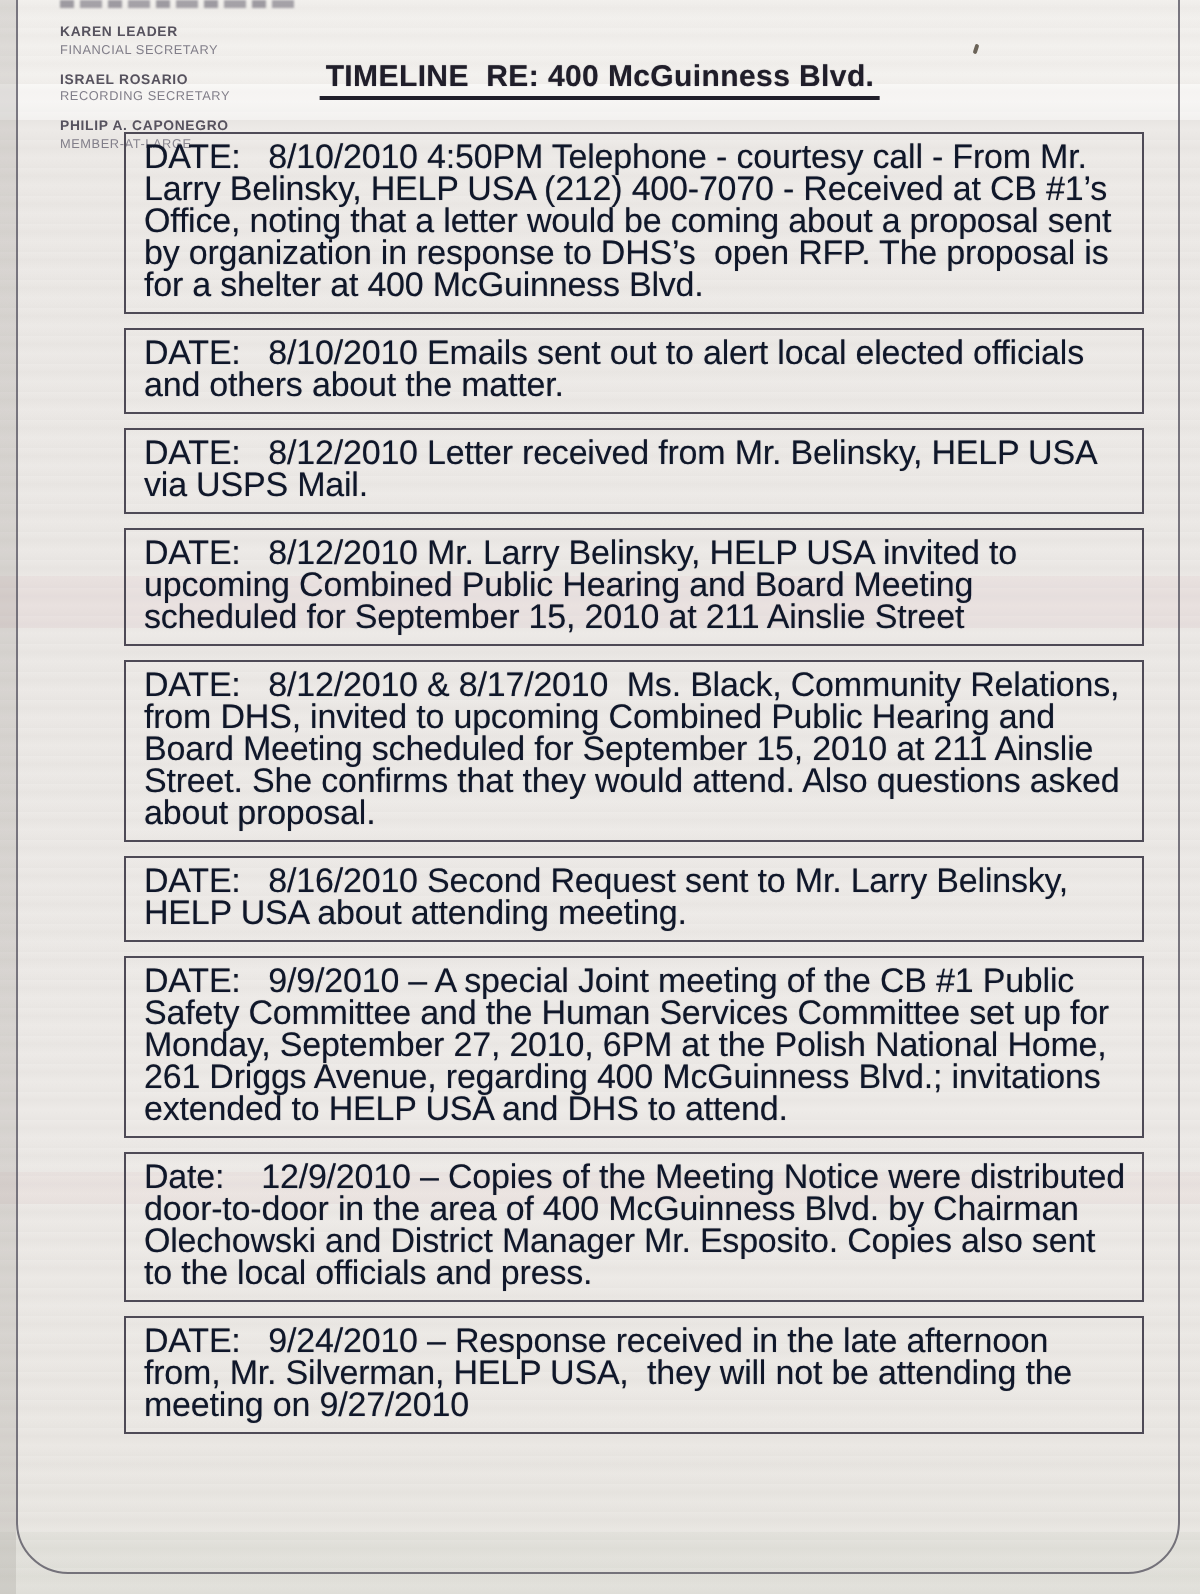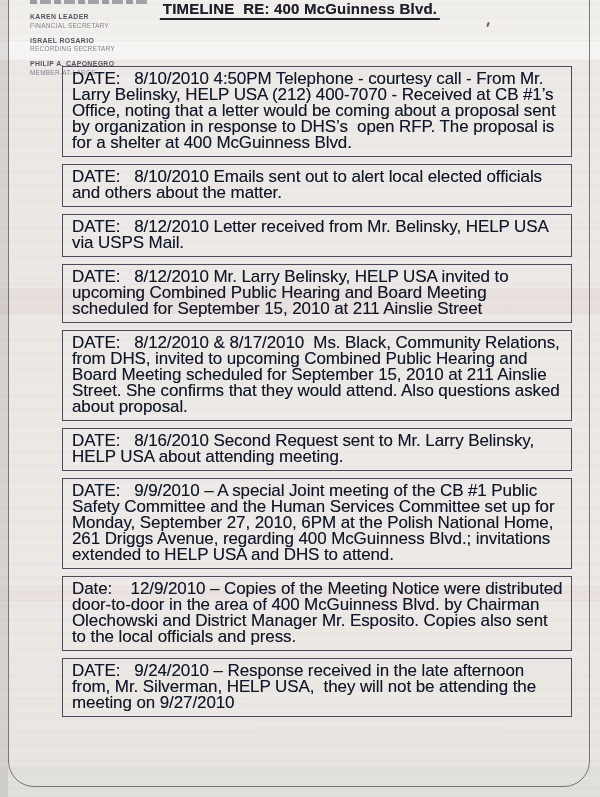"TIMELINE RE: 400 McGuinness Blvd." .doc-title { top: 0 -> 30px }
